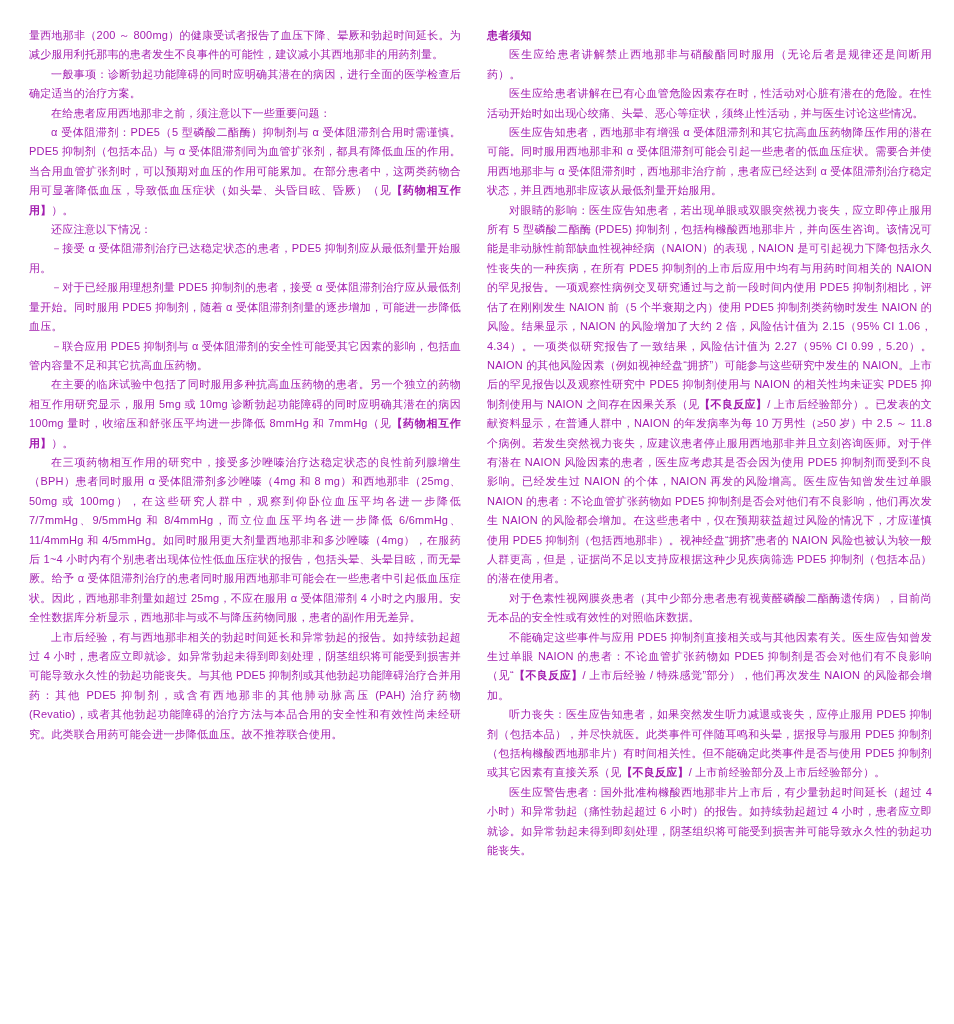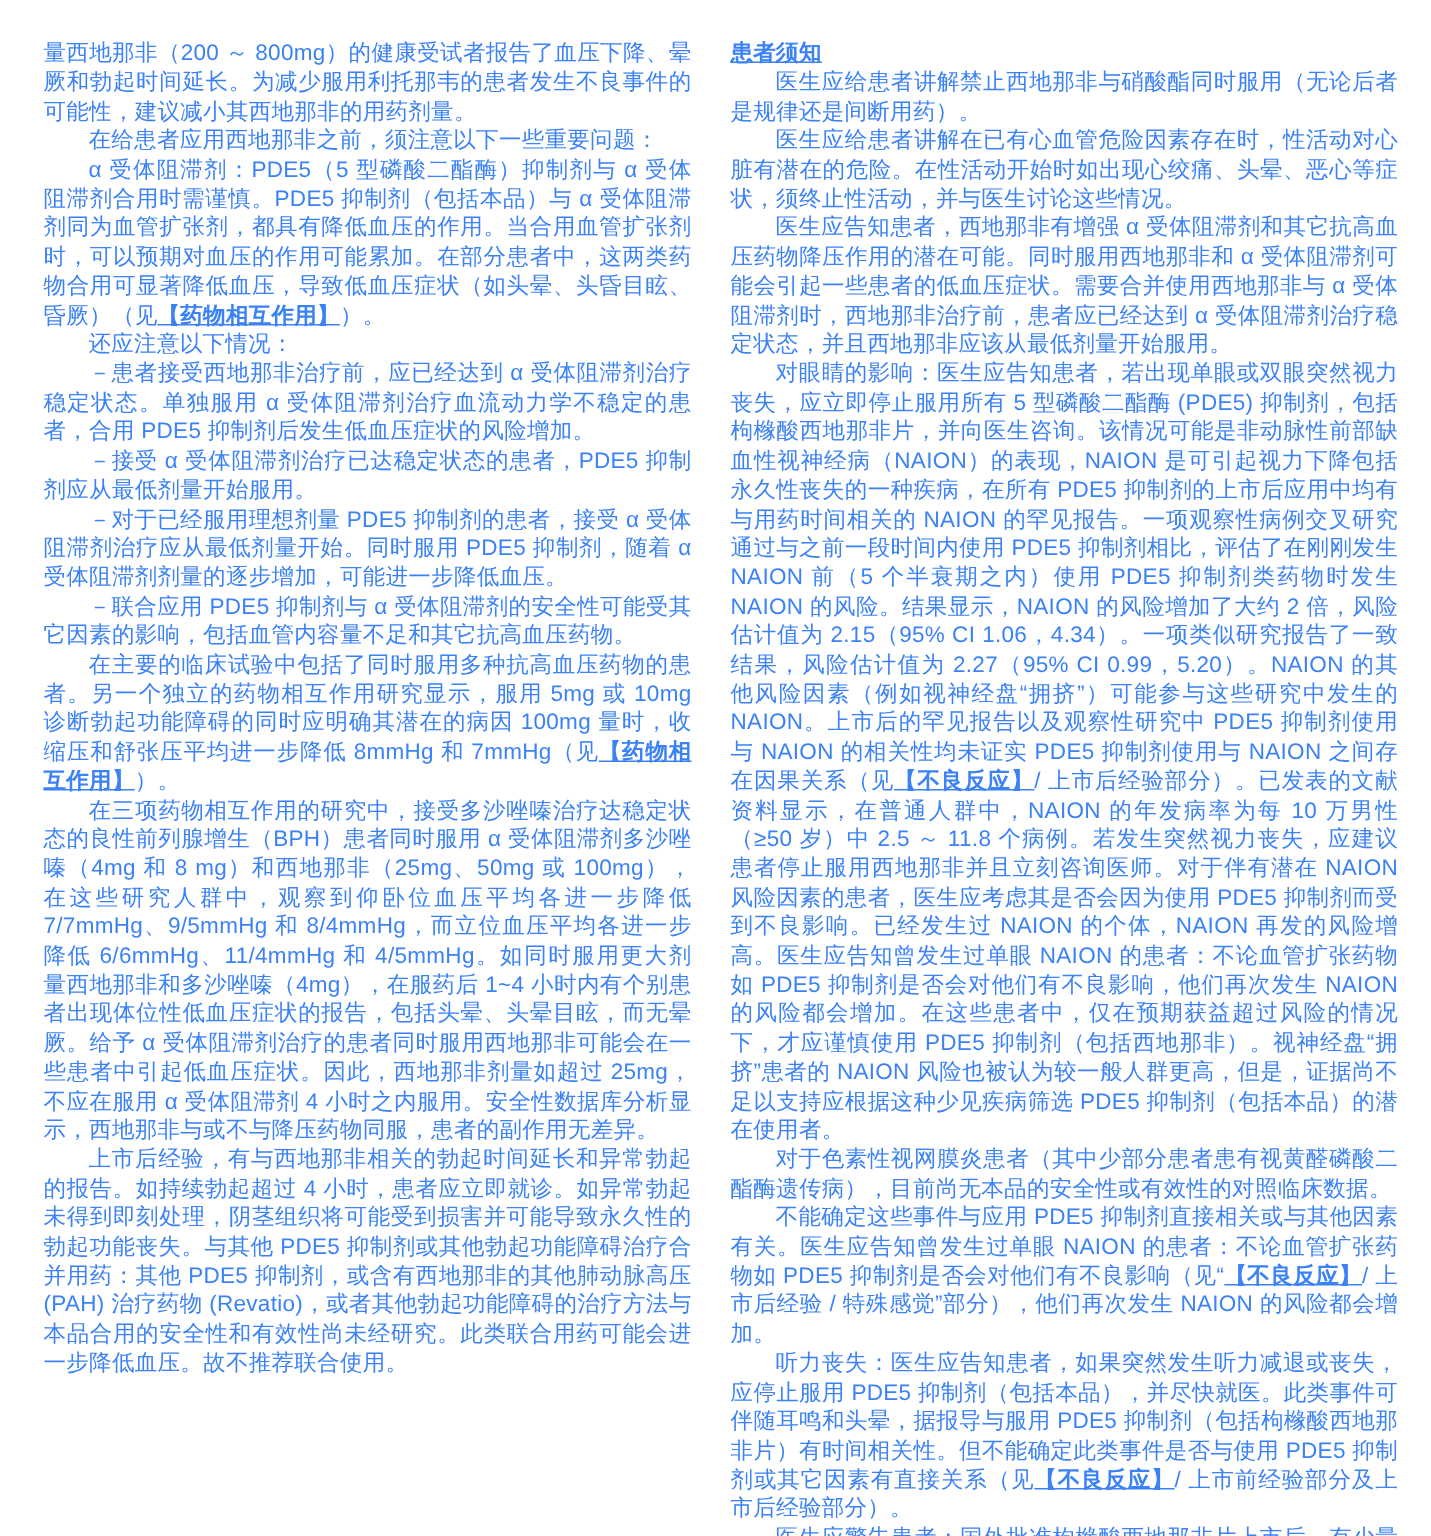"量西地那非（200 ～" .col { color: #3b82f6 -> #a21caf; font-size: 15px -> 11px }
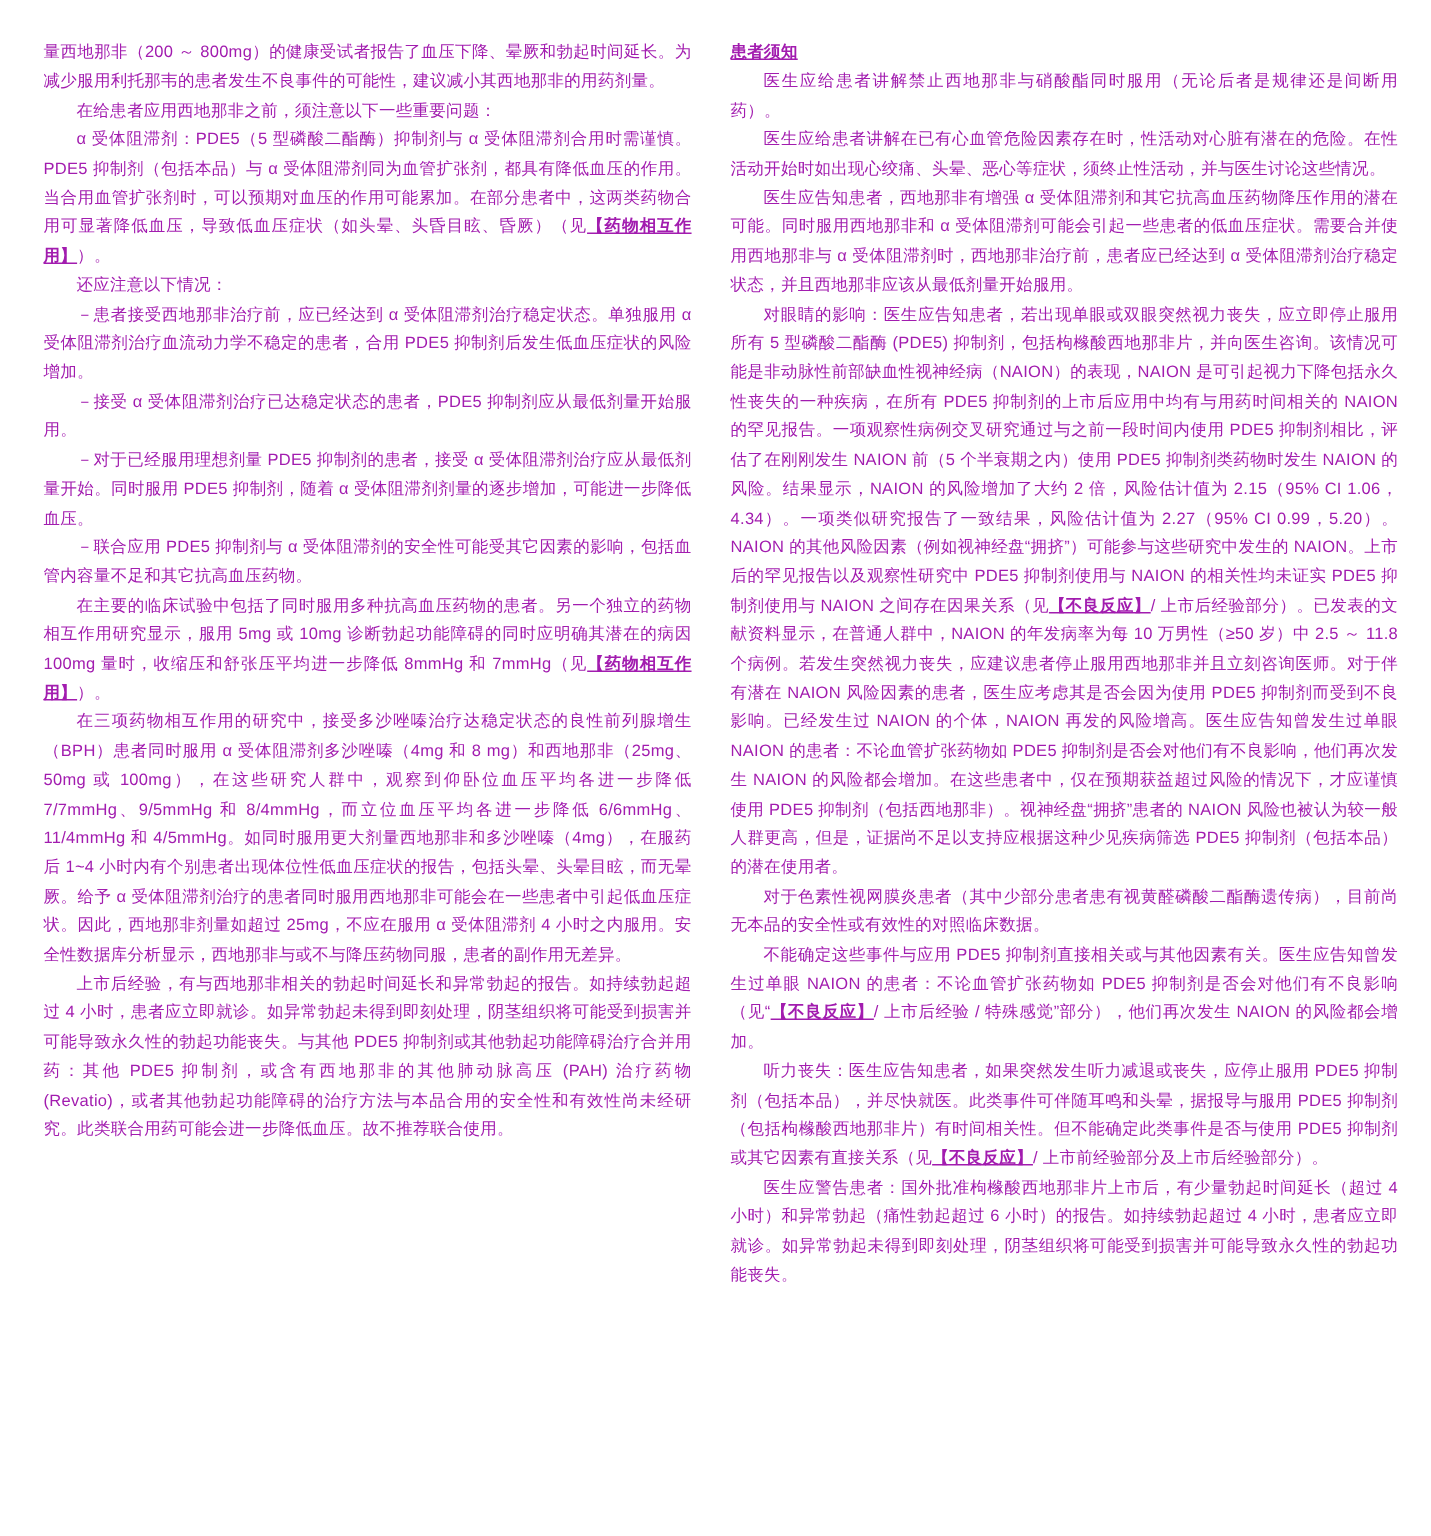"患者须知" .b { text-decoration: underline -> none }
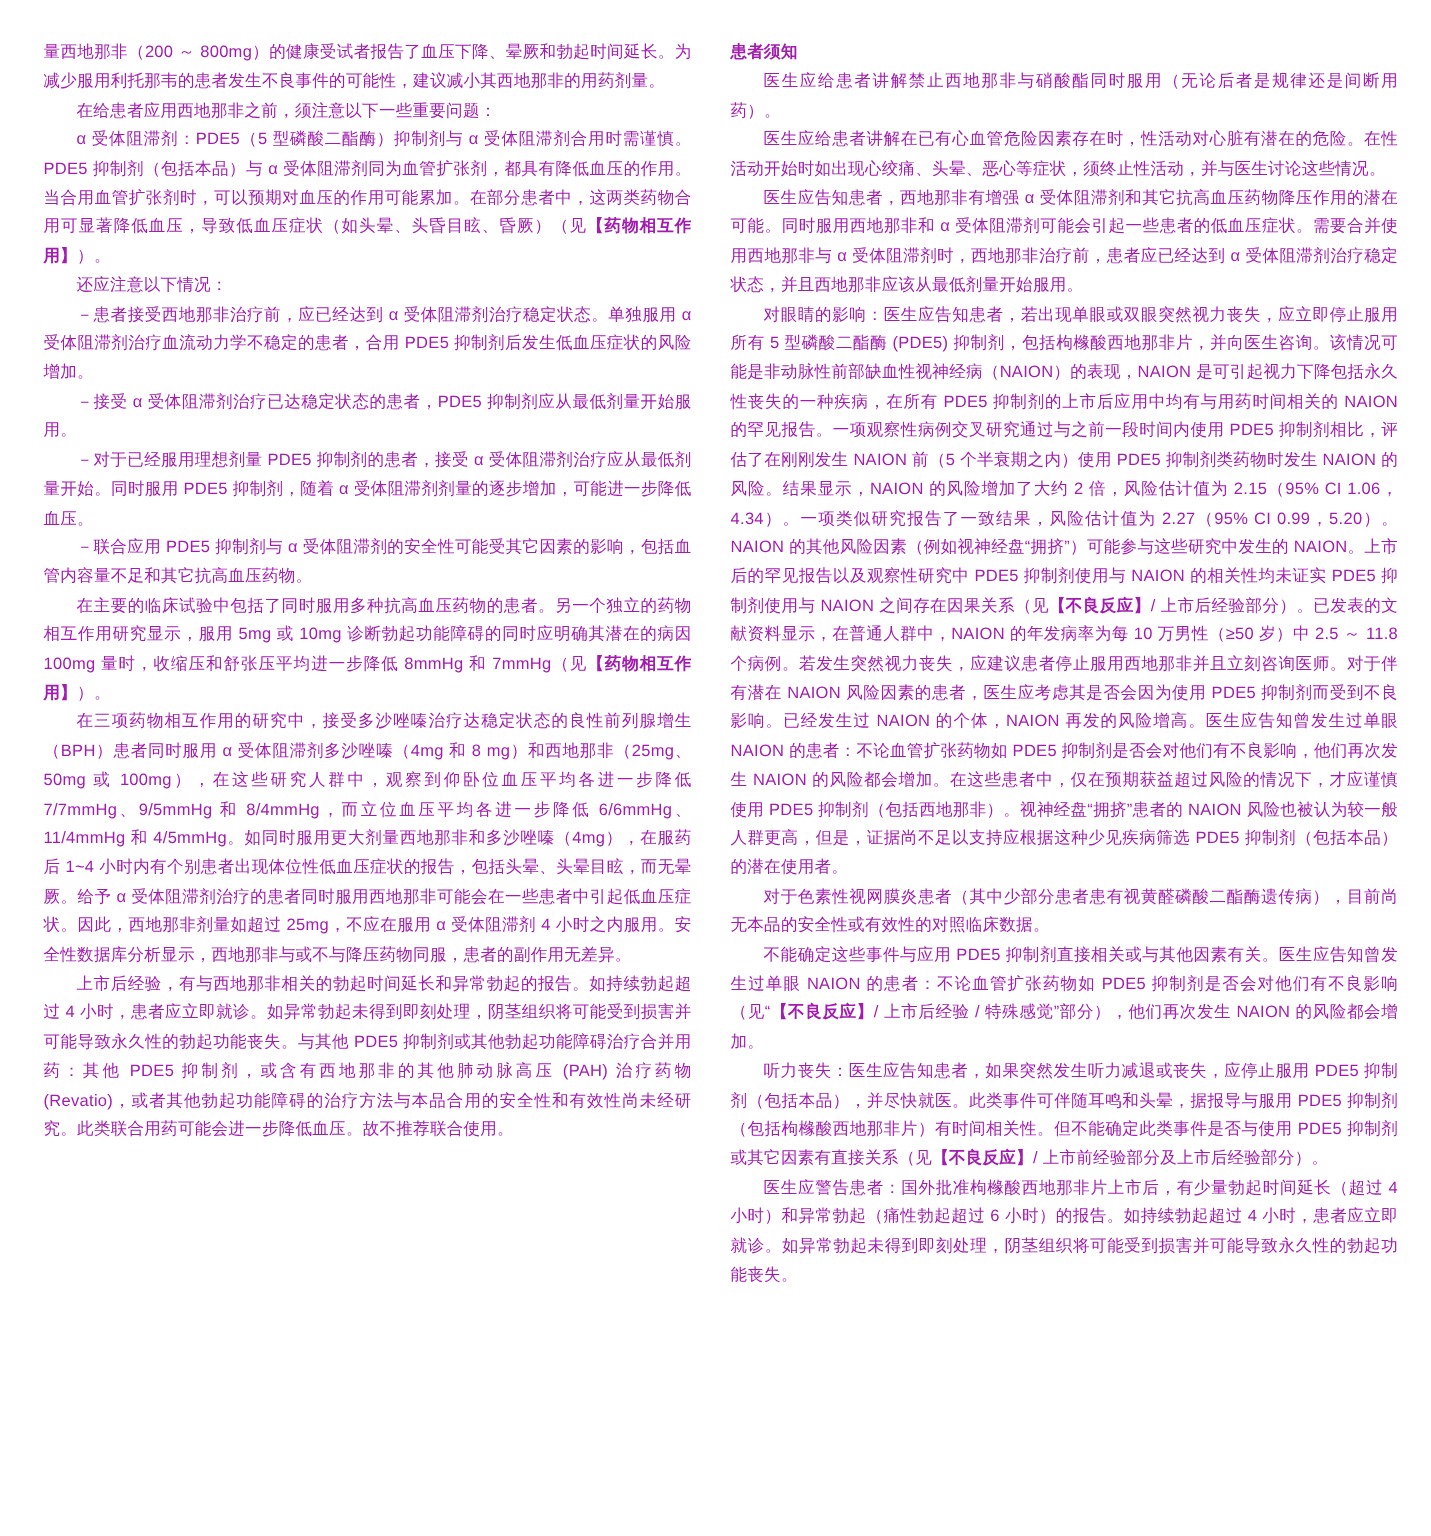"一般事项：诊断勃起功能障碍的同时应明确其潜在的病因，进行全面的医学检查后确定适当" div.para { html: none -> <div><span>一般事项：诊断勃起功能障碍的同时应明确其潜在的病因，进行全面的医学检查后确定适当的治疗方案。</span></div> }
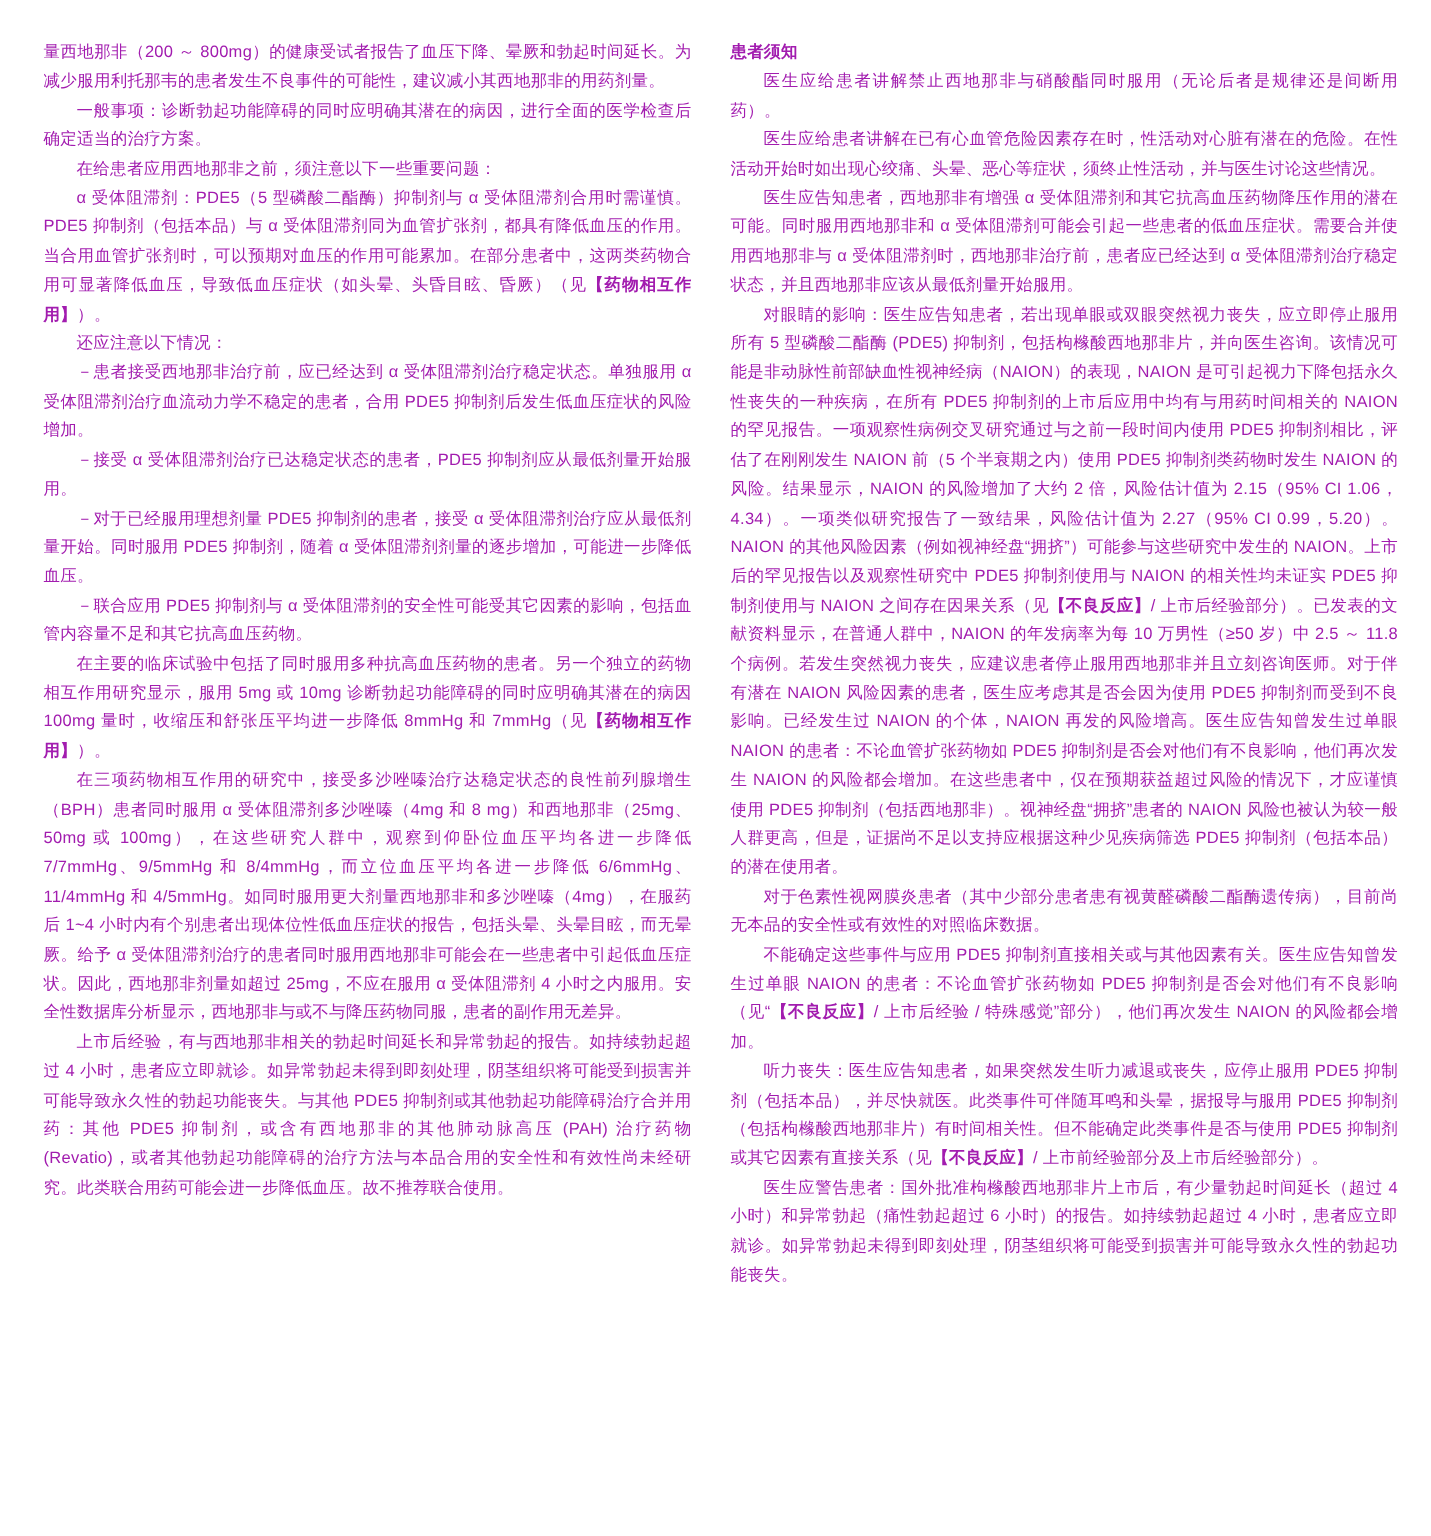"－患者接受西地那非治疗前，应已经达到 α 受体阻滞剂治疗稳定状态。单独服用 α" div.para { html: <div><span>－患者接受西地那非治疗前，应已经达到 α 受体阻滞剂治疗稳定状态。单独服用 α 受体阻滞剂治疗血流动力学不稳定的患者，合用 PDE5 抑制剂后发生低血压症状的风险增加。</span></div> -> none }
